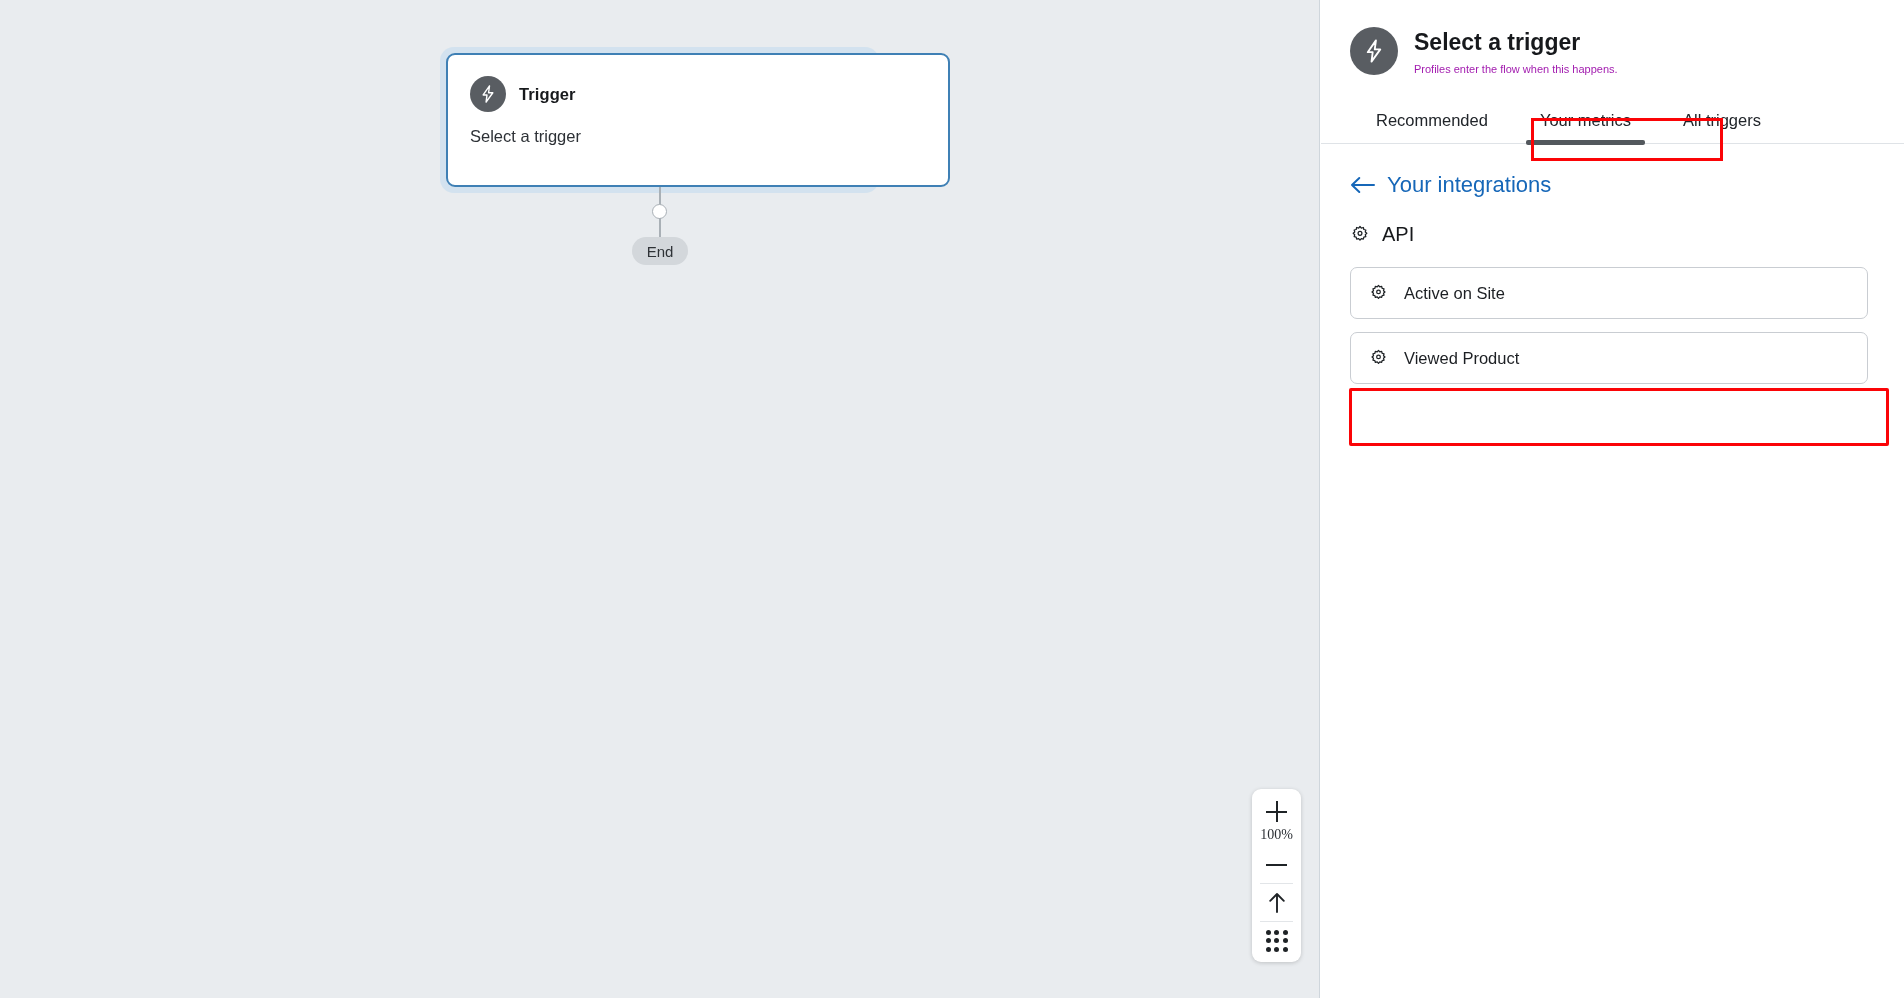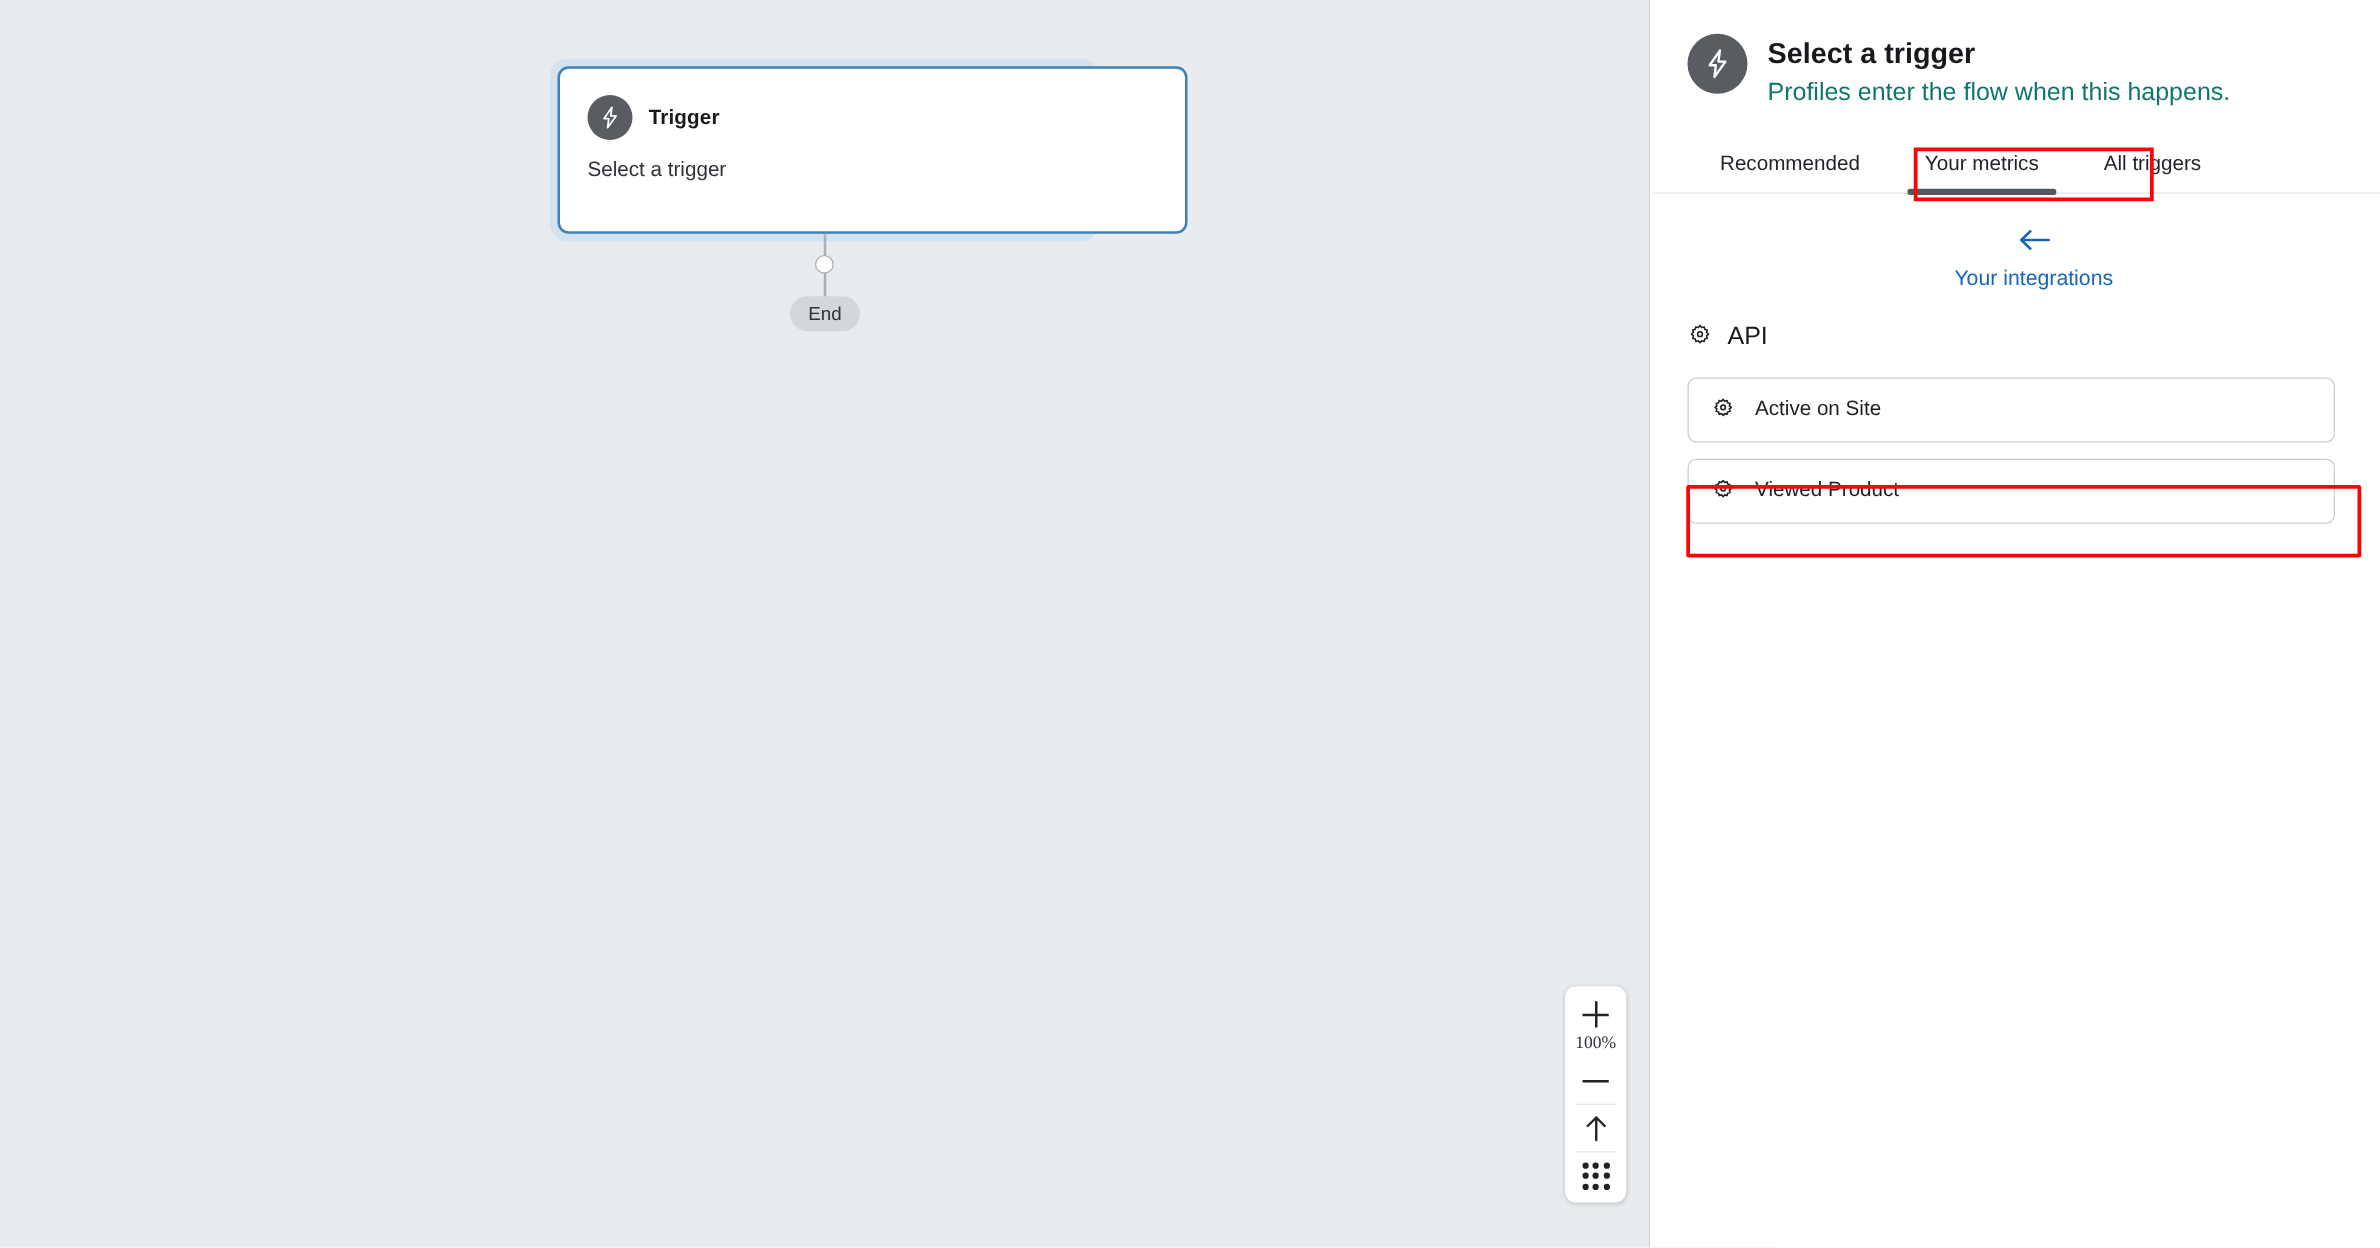"Profiles enter the flow when" #panel-subtitle { color: #0f766e -> #a21caf; font-size: 20px -> 11px }
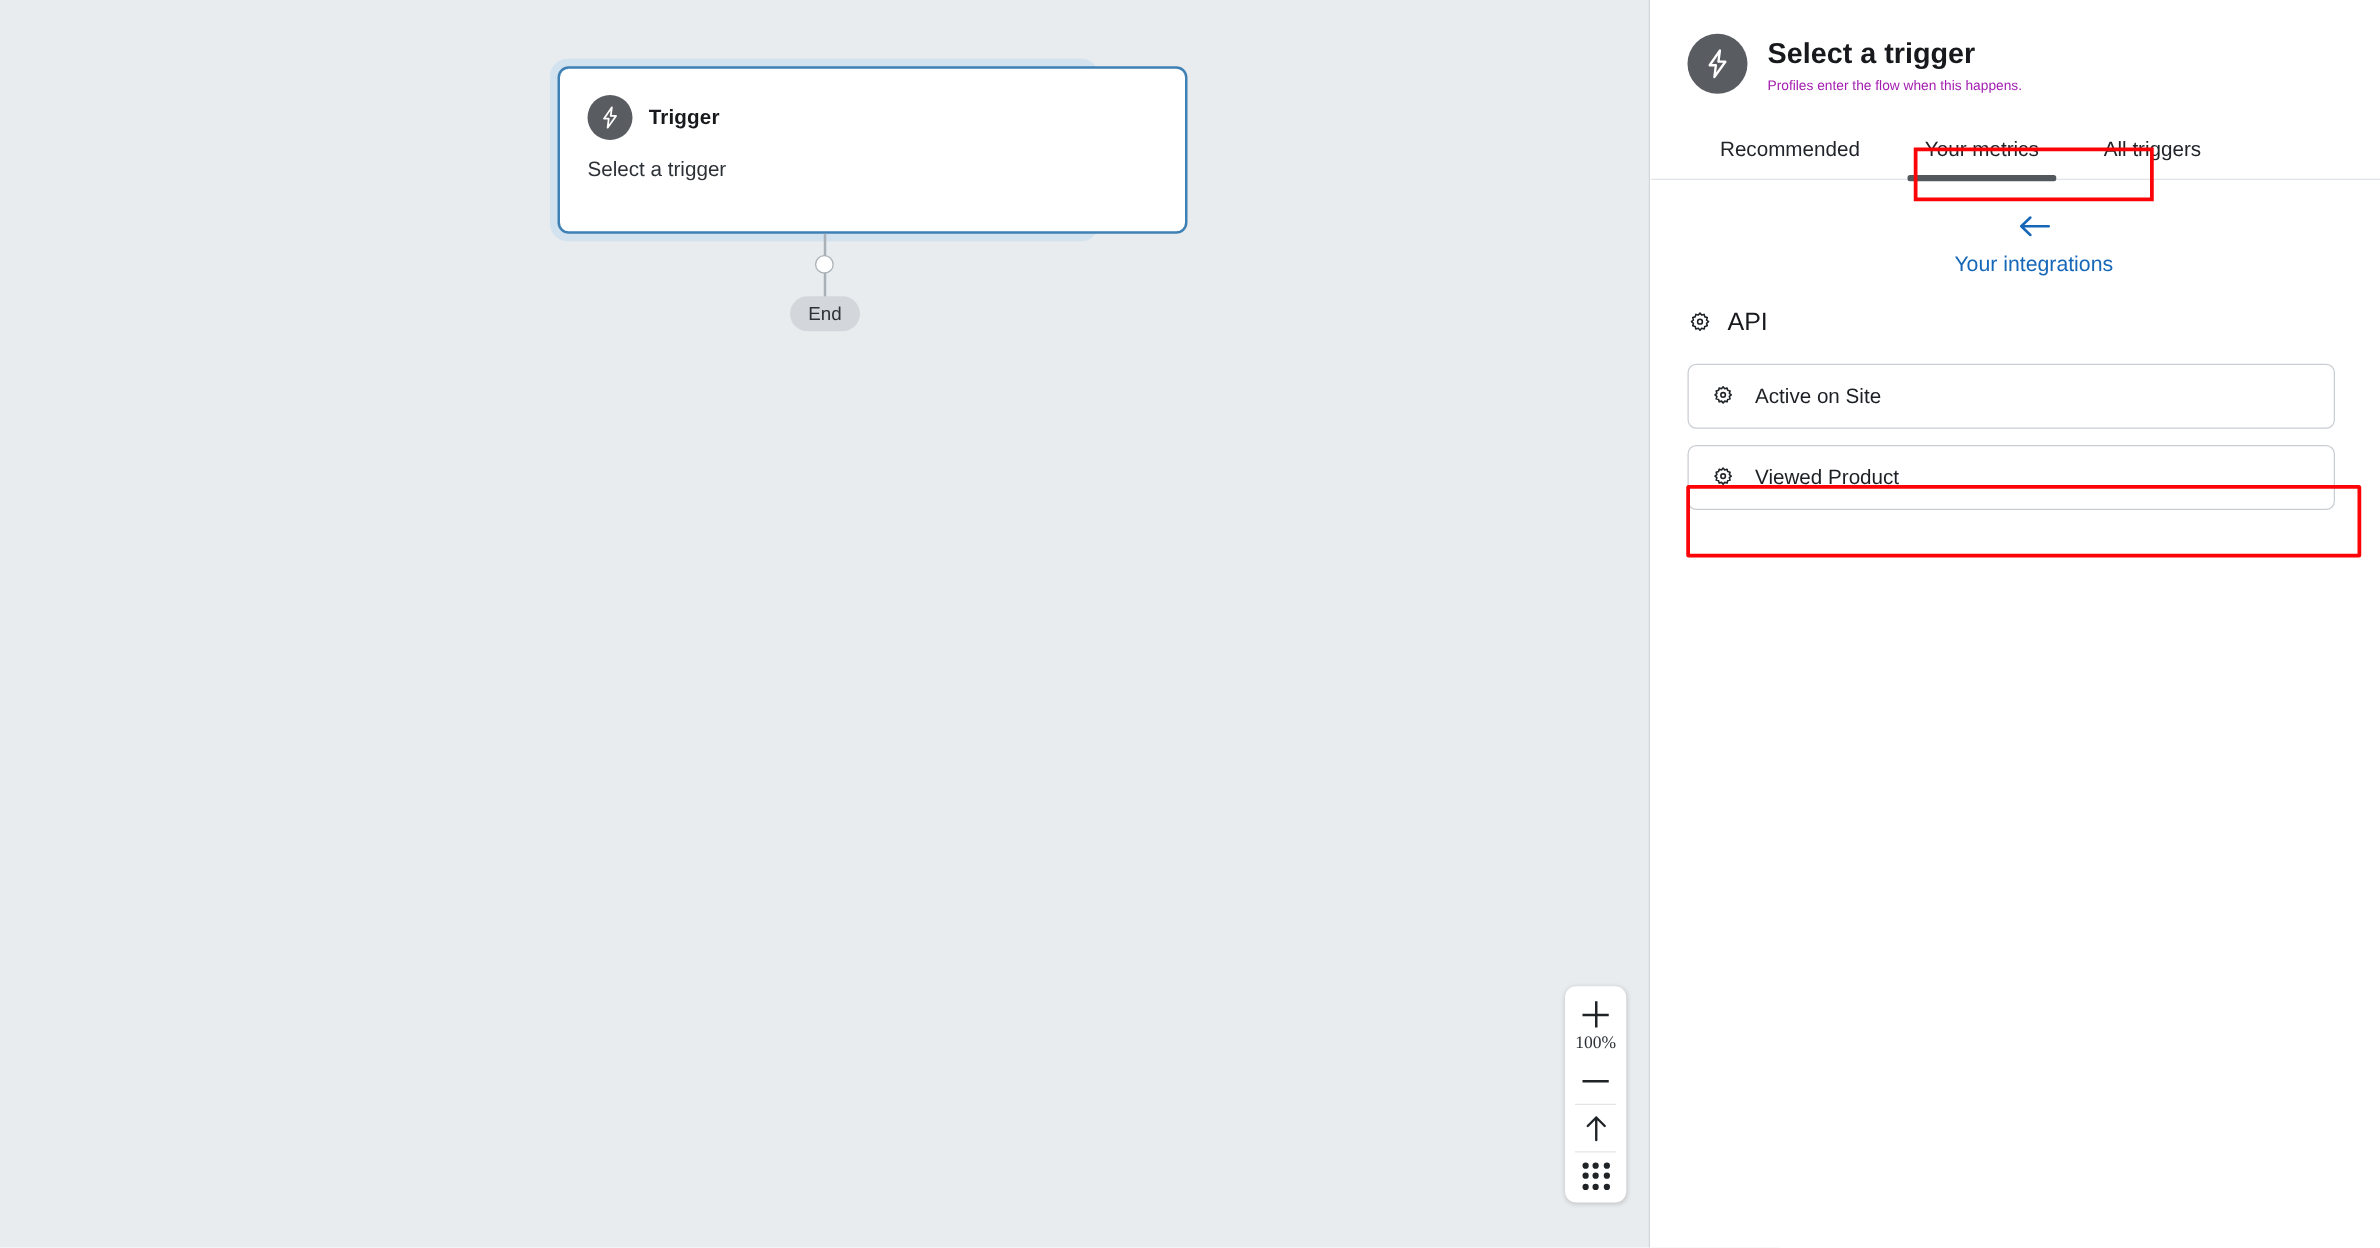"Your integrations" #back-link { flex-direction: column -> none; font-size: 17px -> 22px }
